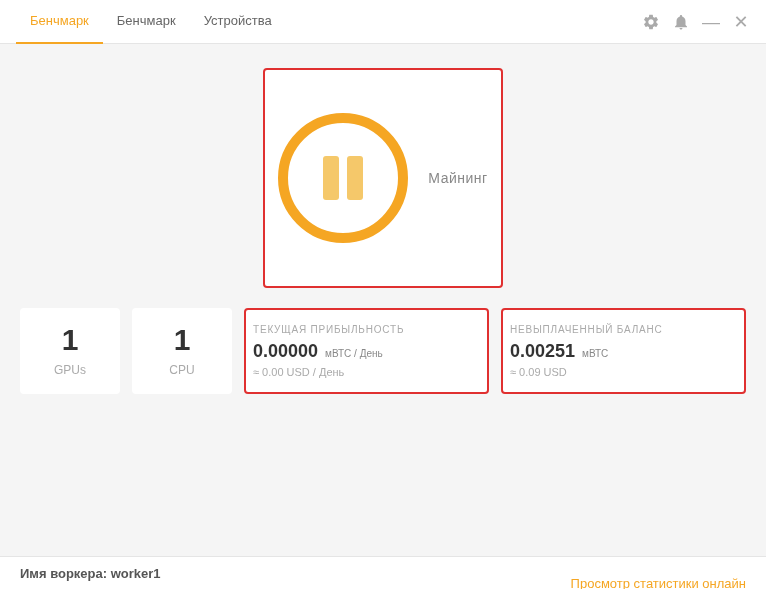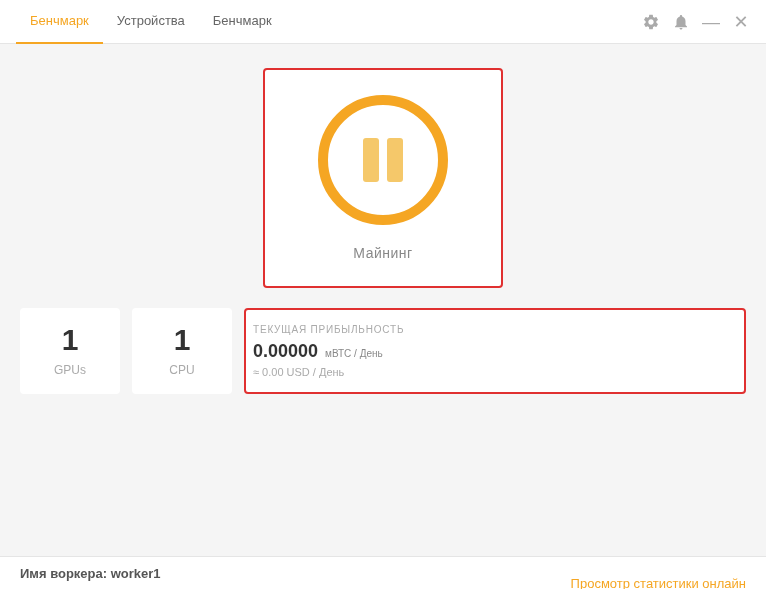"Устройства" div.nav-tab { order: before "Бенчмарк" -> after "Бенчмарк" }
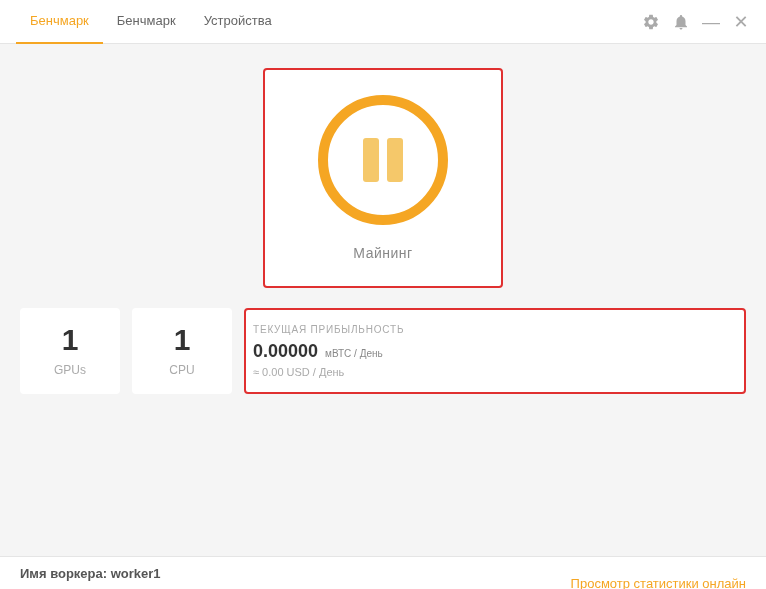"Майнинг" .mining-card { flex-direction: column -> row }
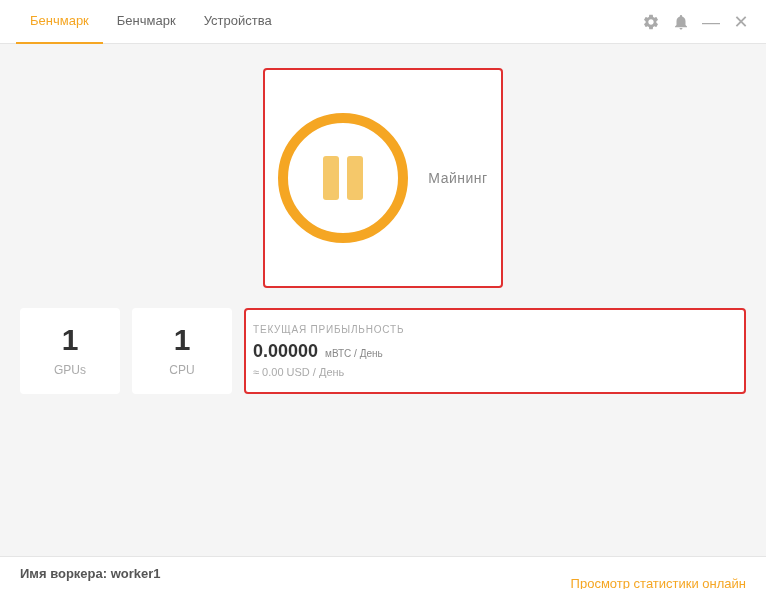"НЕВЫПЛАЧЕННЫЙ БАЛАНС" div.stat-card { html: none -> <div> <div>НЕВЫПЛАЧЕННЫЙ БАЛАНС</div> <div> <span>0.00251</span> <span>мВТС</span> </div> <div>≈ 0.09 USD</div> </div> }
